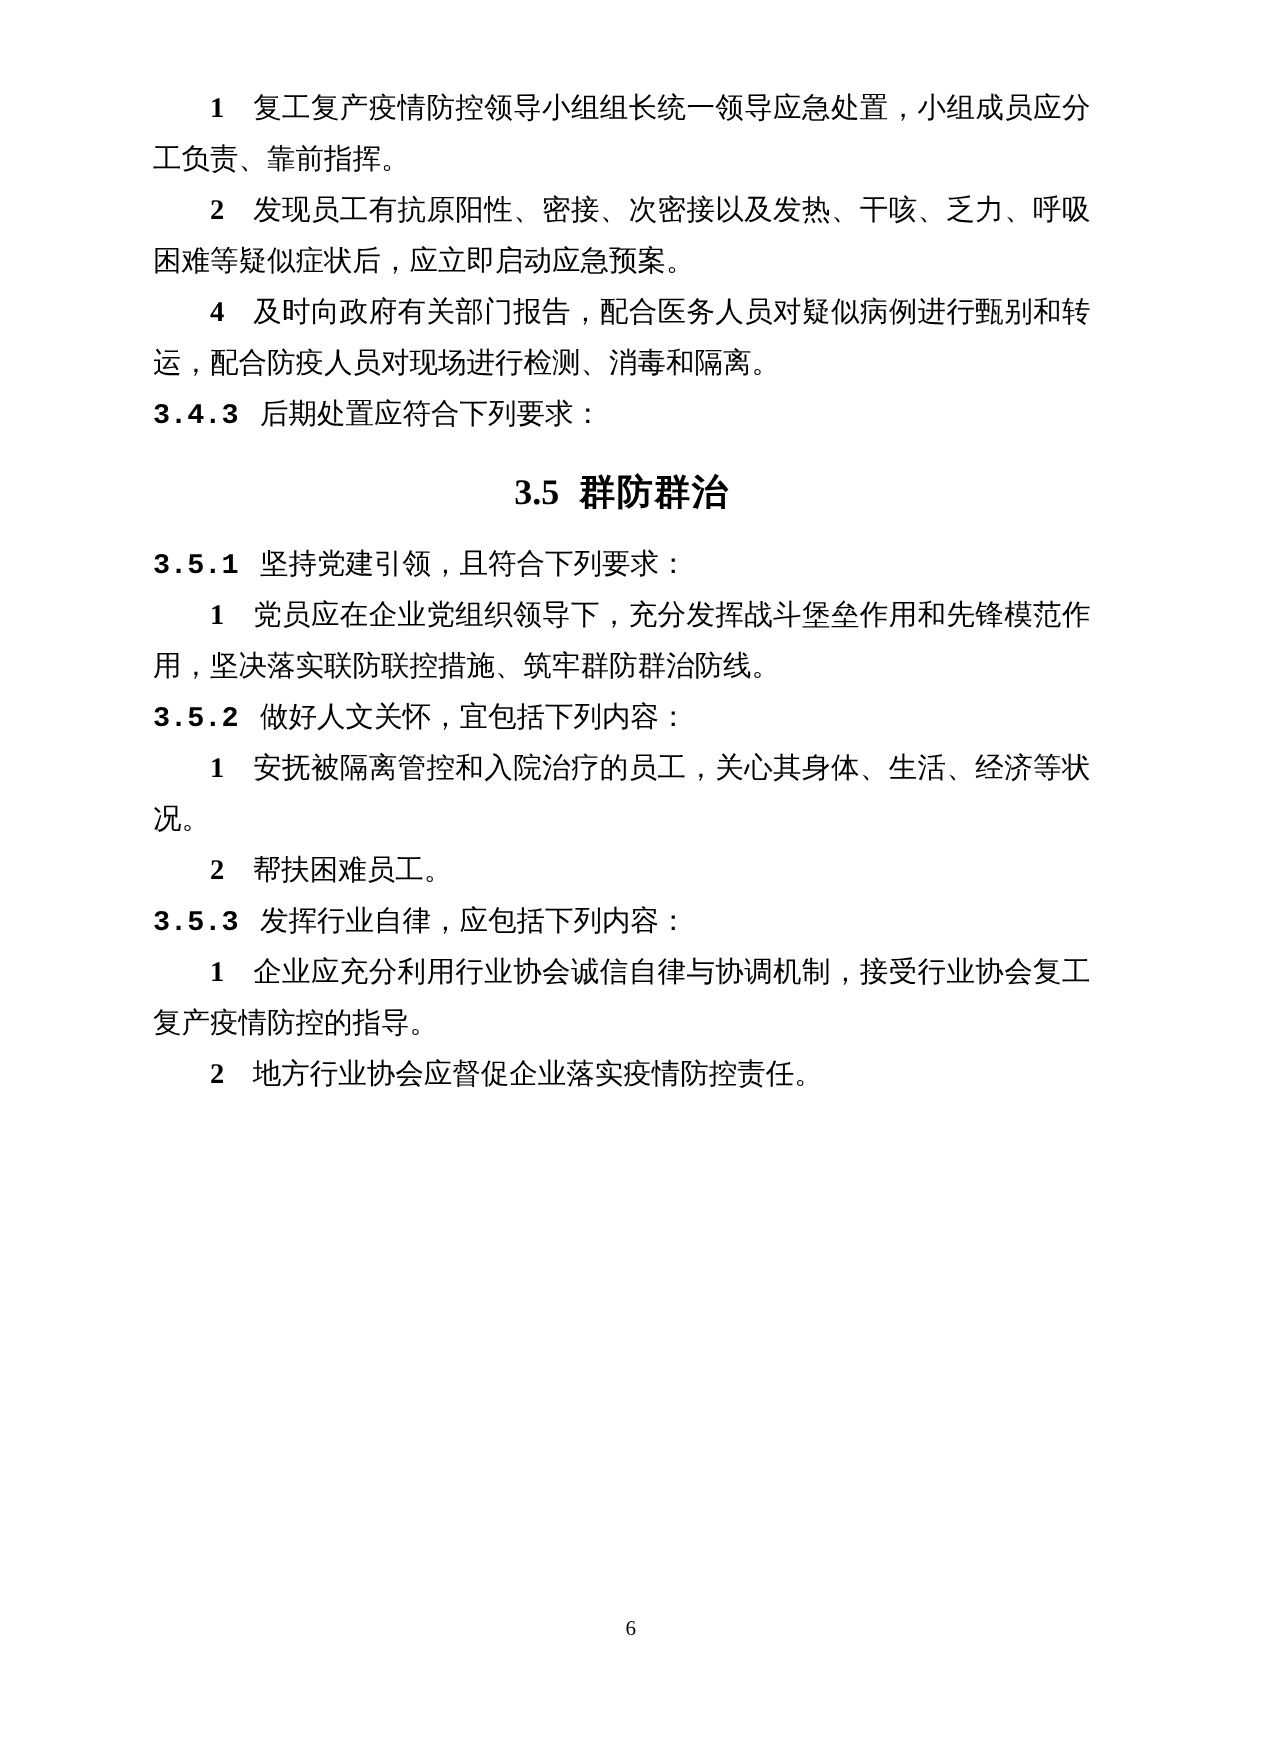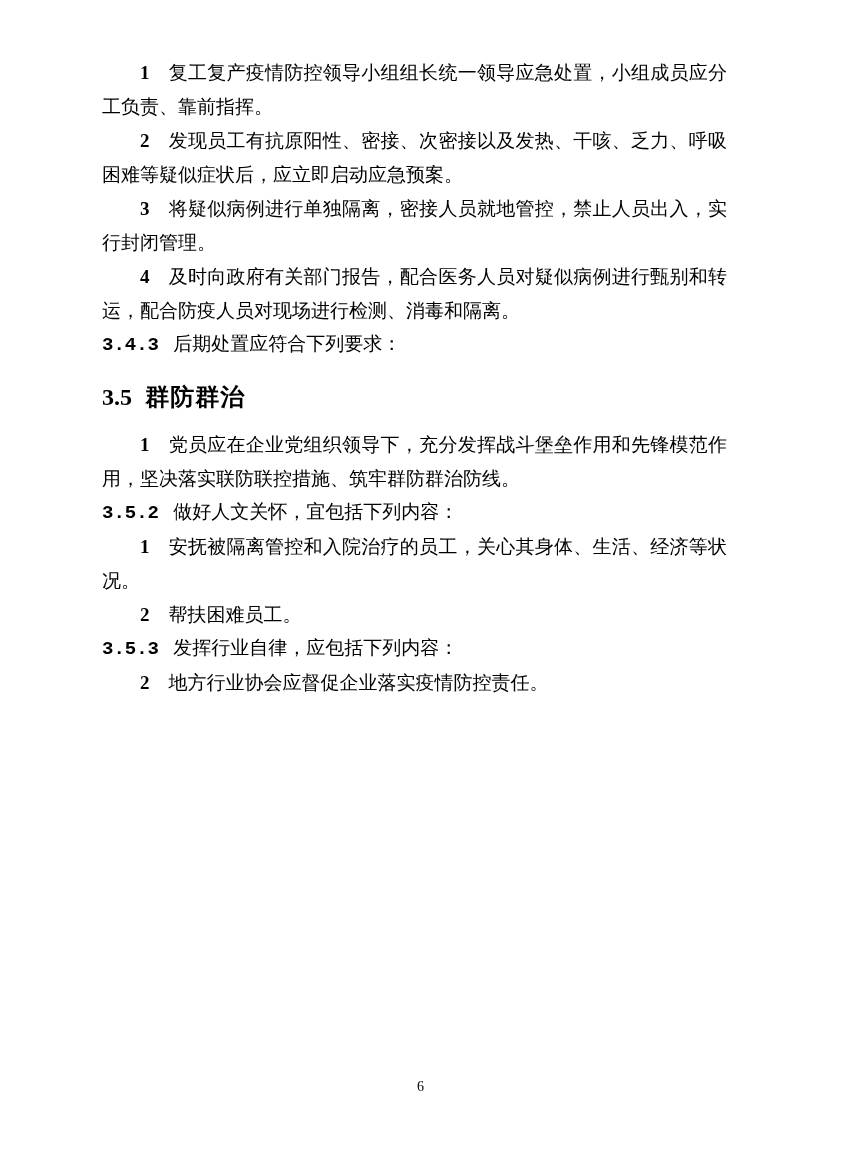"3 将疑似病例进行单独隔离，密接人员就地管控，禁止人员出入，实行封闭管理。" p.item { html: <p><span>3</span><span>将疑似病例进行单独隔离，密接人员就地管控，禁止人员出入，实行封闭管理。</span></p> -> none }
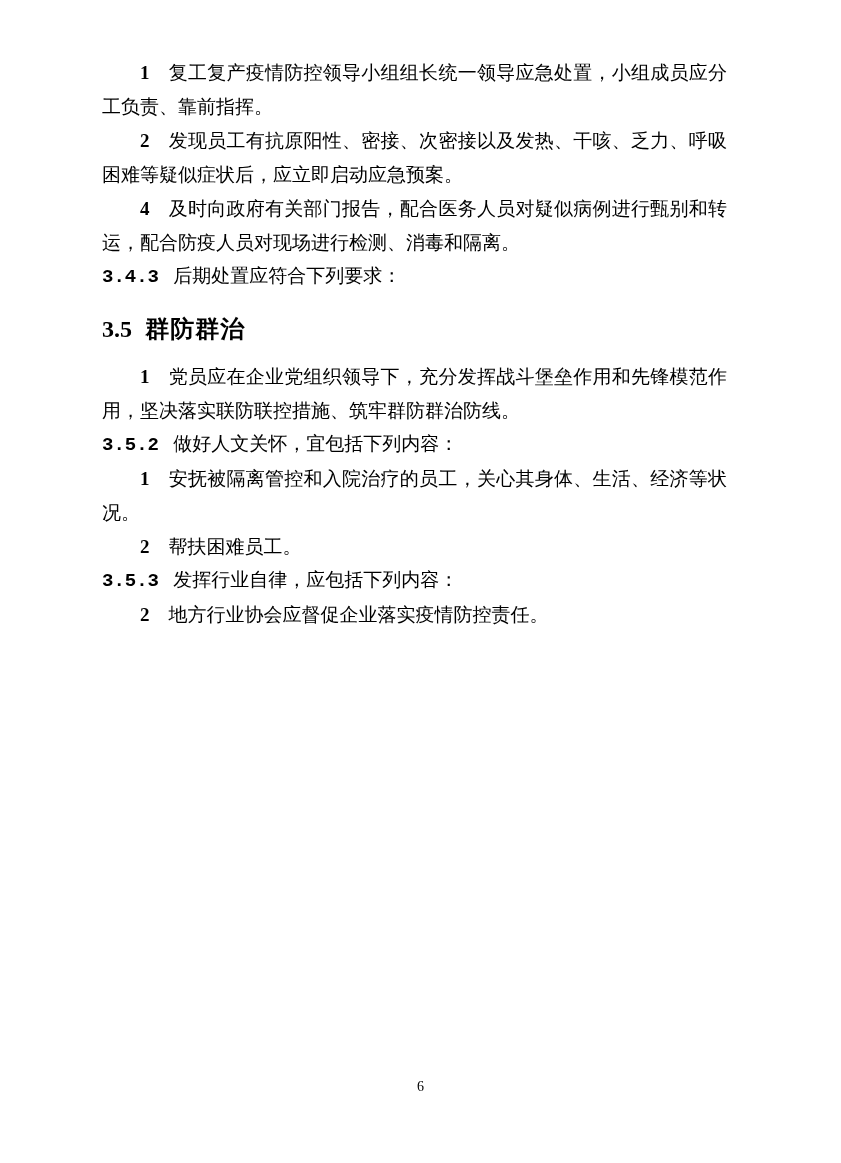"3.5 群防群治" h2.heading { text-align: left -> center }
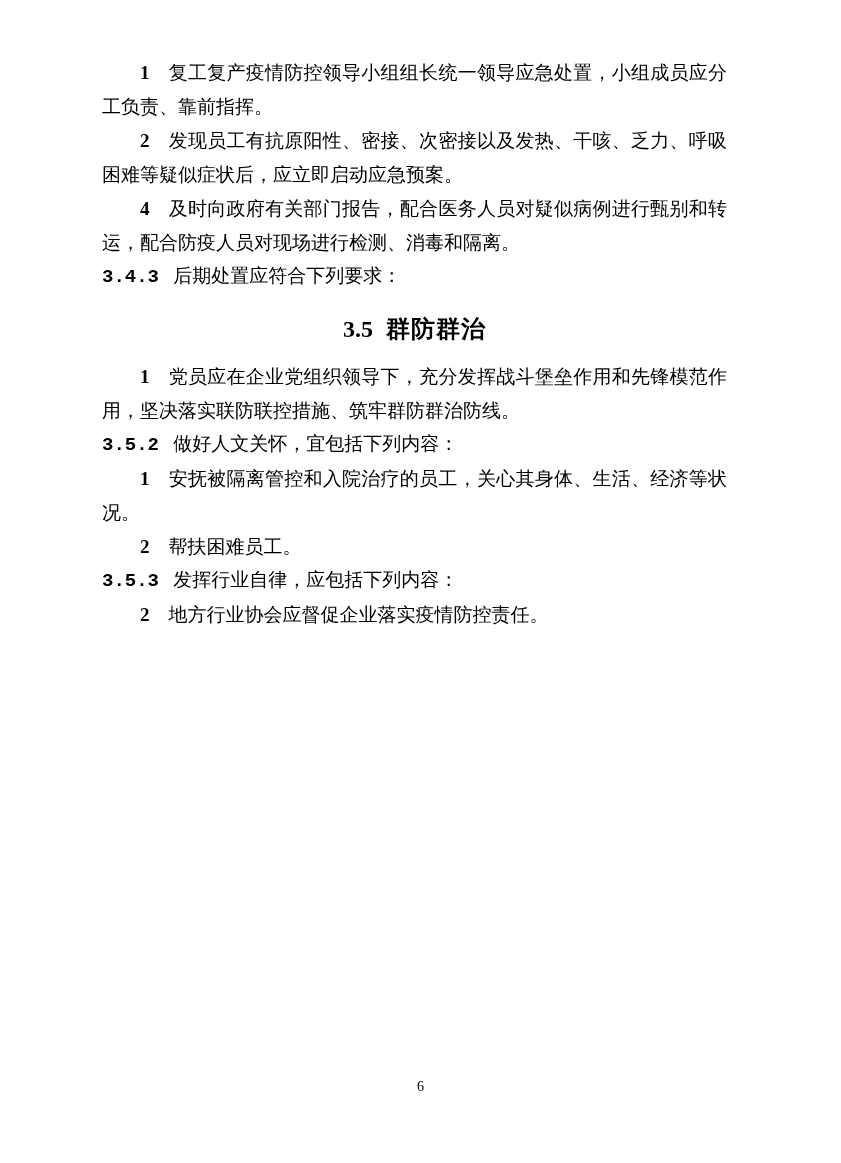"3.5.1 坚持党建引领，且符合下列要求：" p.clause { html: none -> <p><span>3.5.1</span><span>坚持党建引领，且符合下列要求：</span></p> }
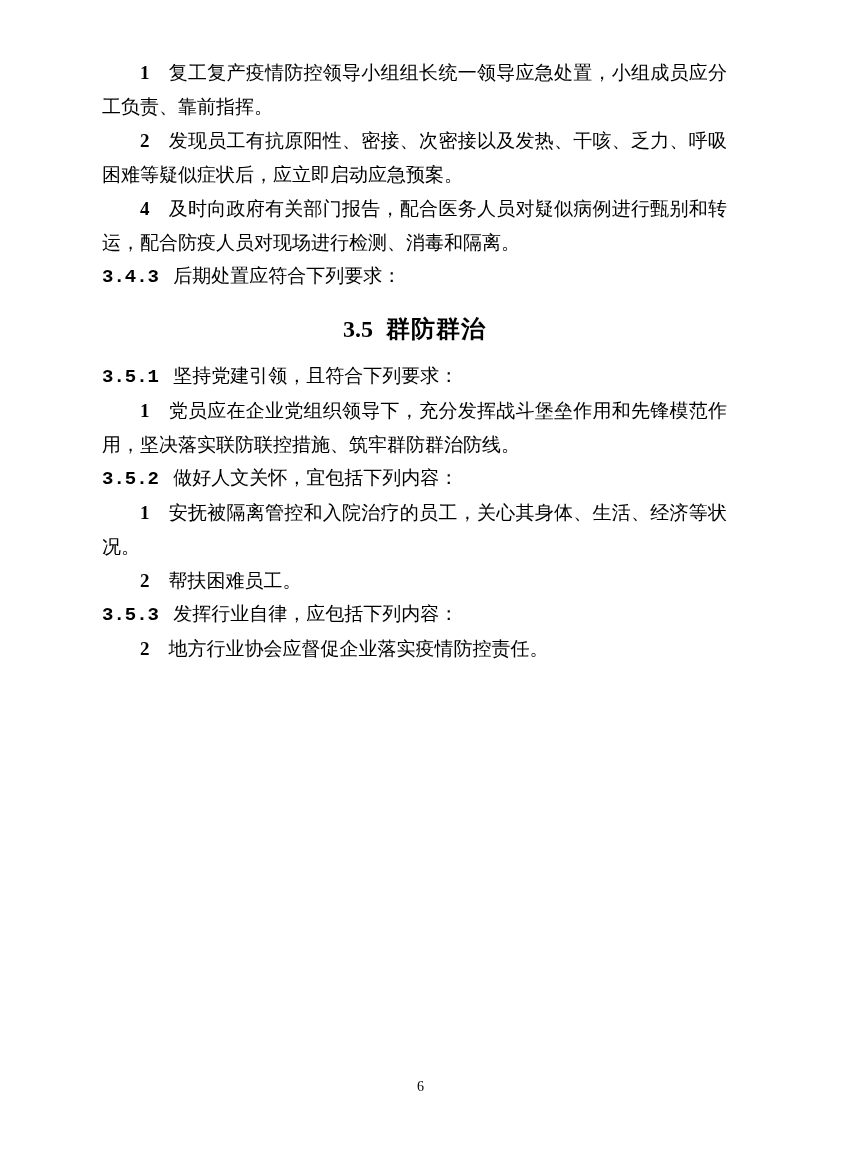"1 企业应充分利用行业协会诚信自律与协调机制，接受行业协会复工复产疫情防控的指导。" p.item { html: none -> <p><span>1</span><span>企业应充分利用行业协会诚信自律与协调机制，接受行业协会复工复产疫情防控的指导。</span></p> }
